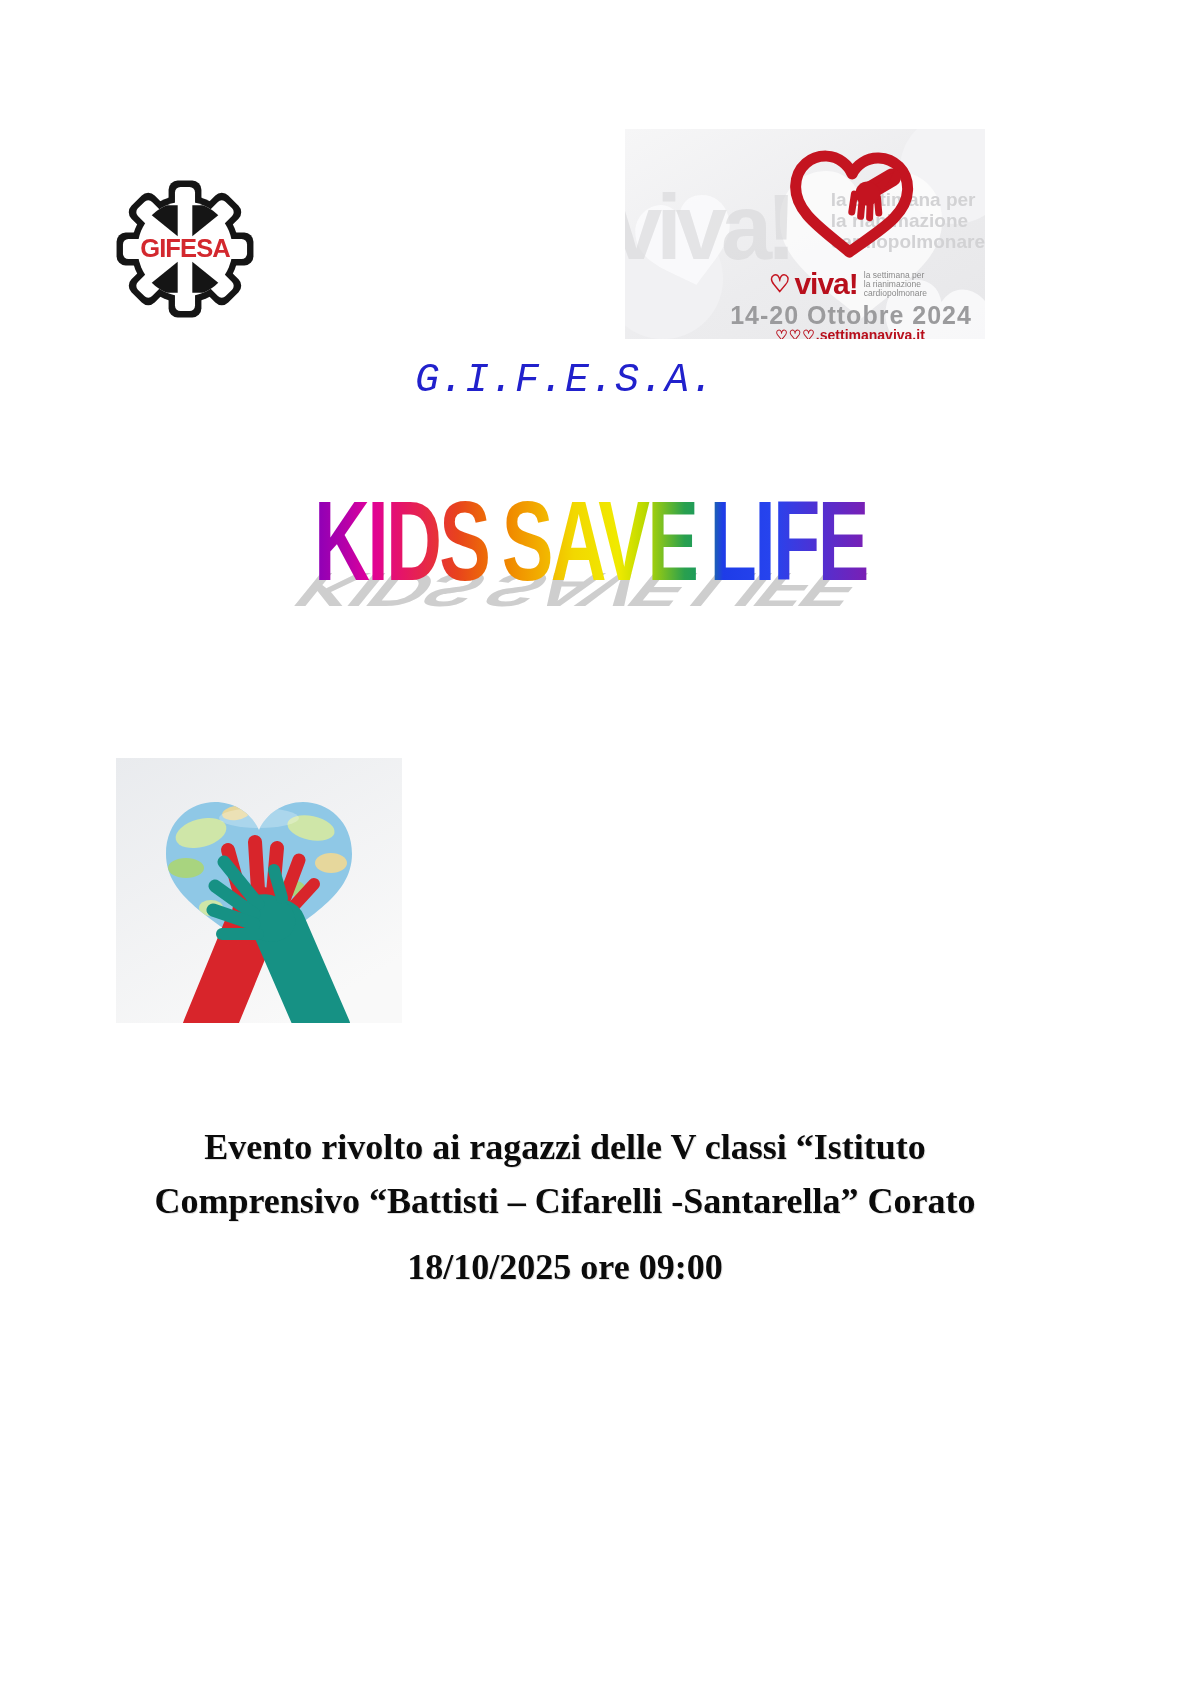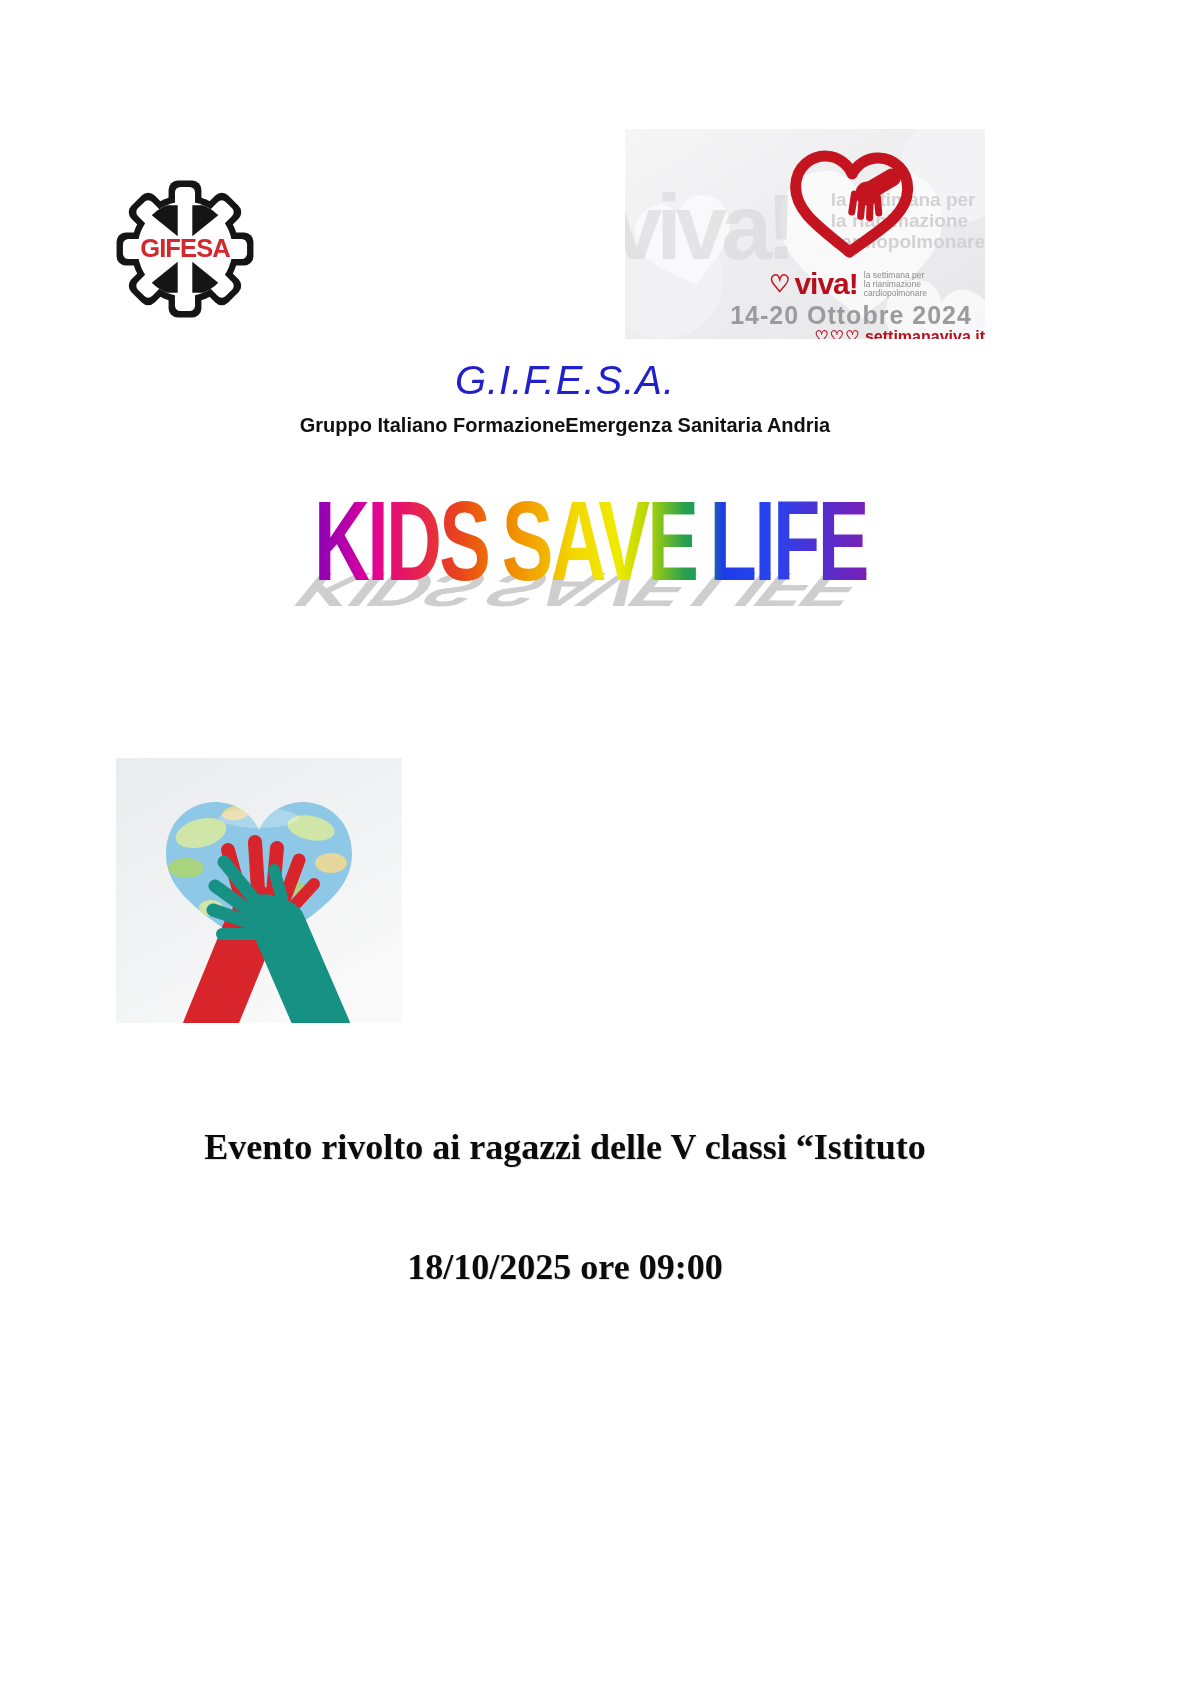"♡♡♡.settimanaviva.it" .viva-site { font-size: 16px -> 14px; text-align: right -> center }
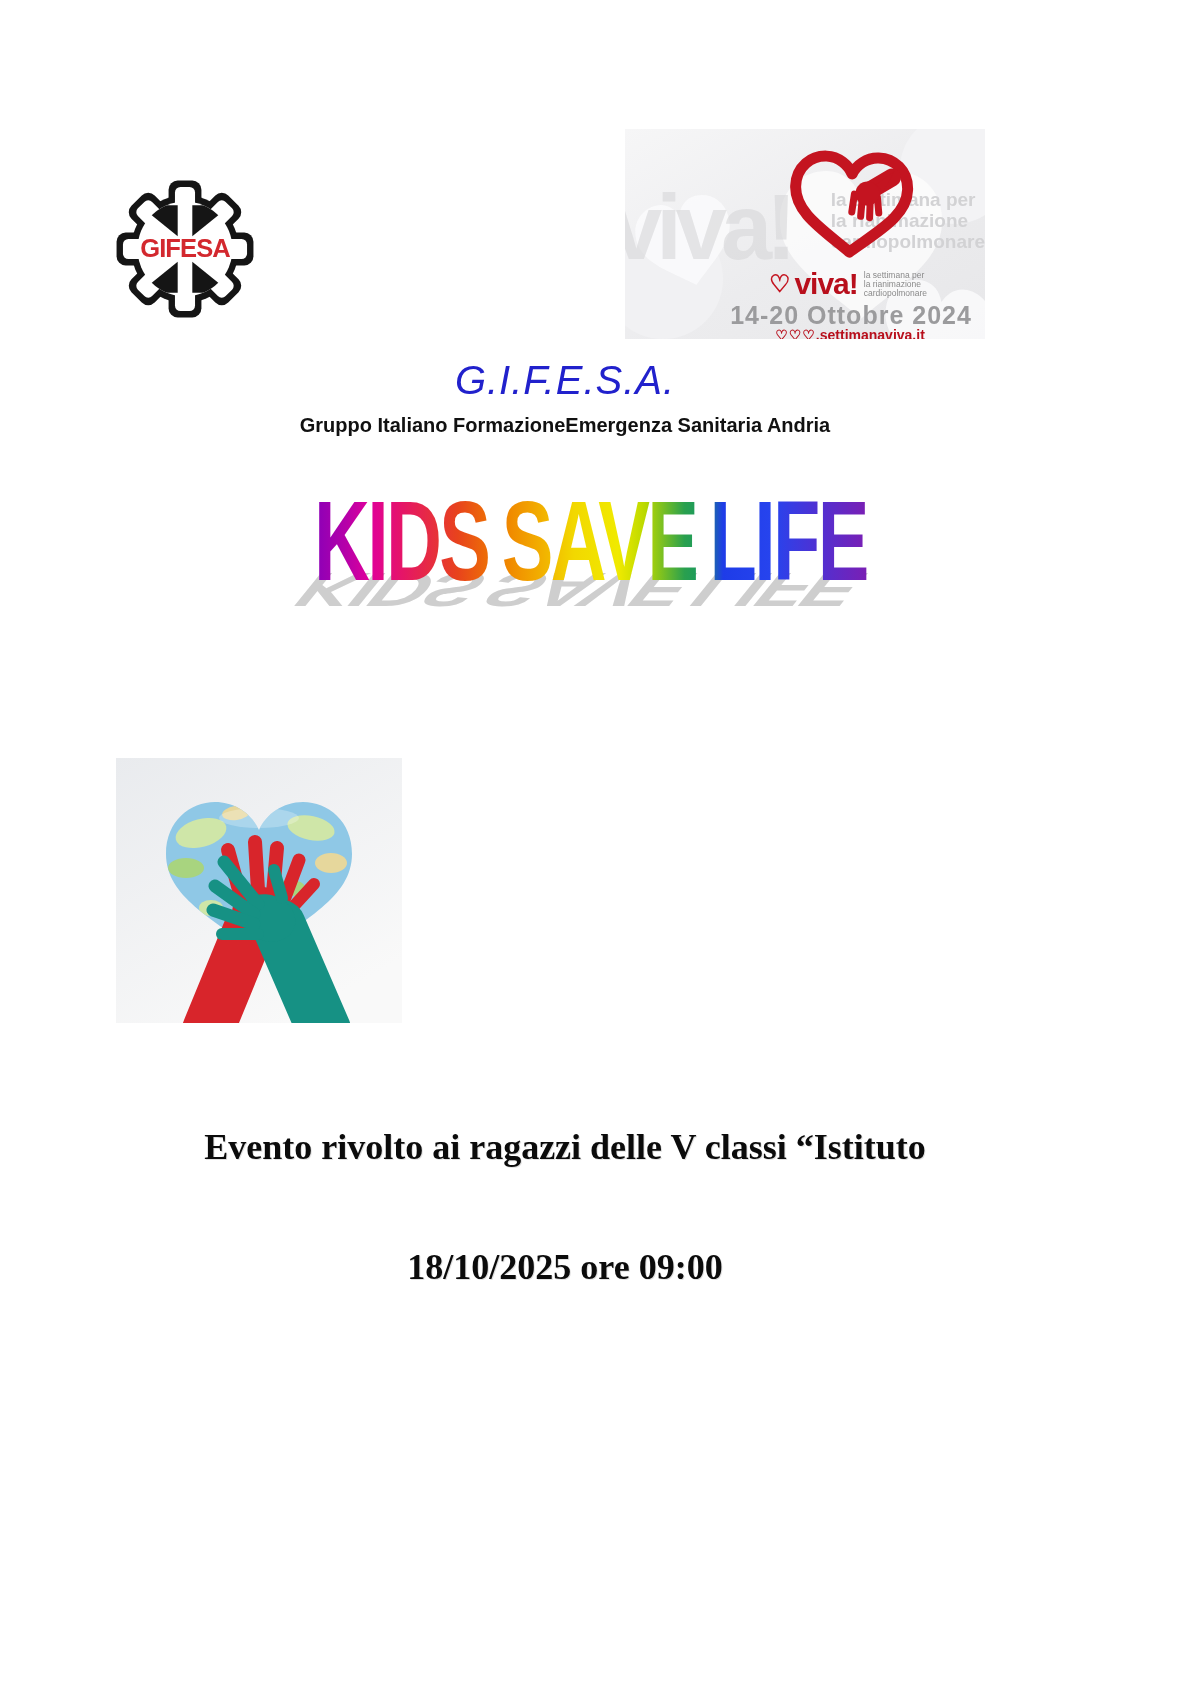"G.I.F.E.S.A." .center-col { font-family: none -> Liberation Mono, monospace }
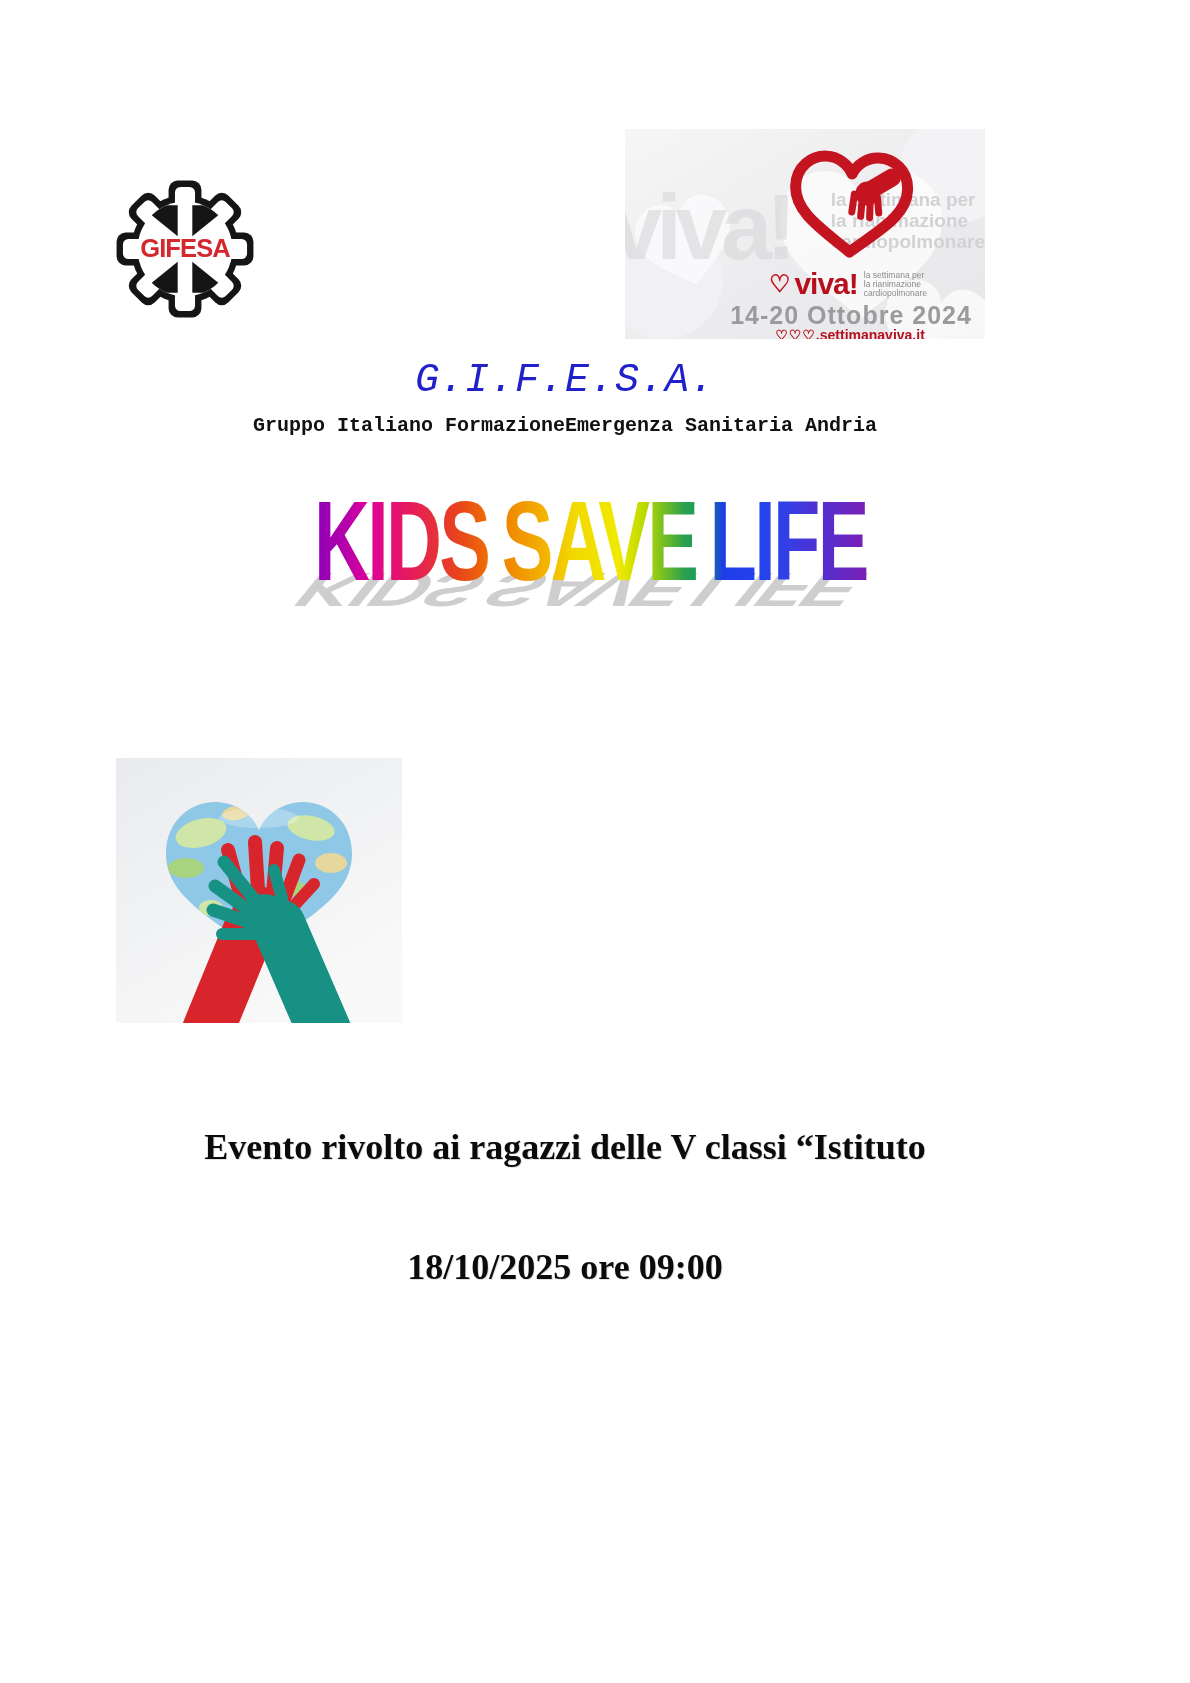"Gruppo Italiano FormazioneEmergenza" div.center-col { html: <div>Gruppo Italiano FormazioneEmergenza Sanitaria Andria</div> -> none }
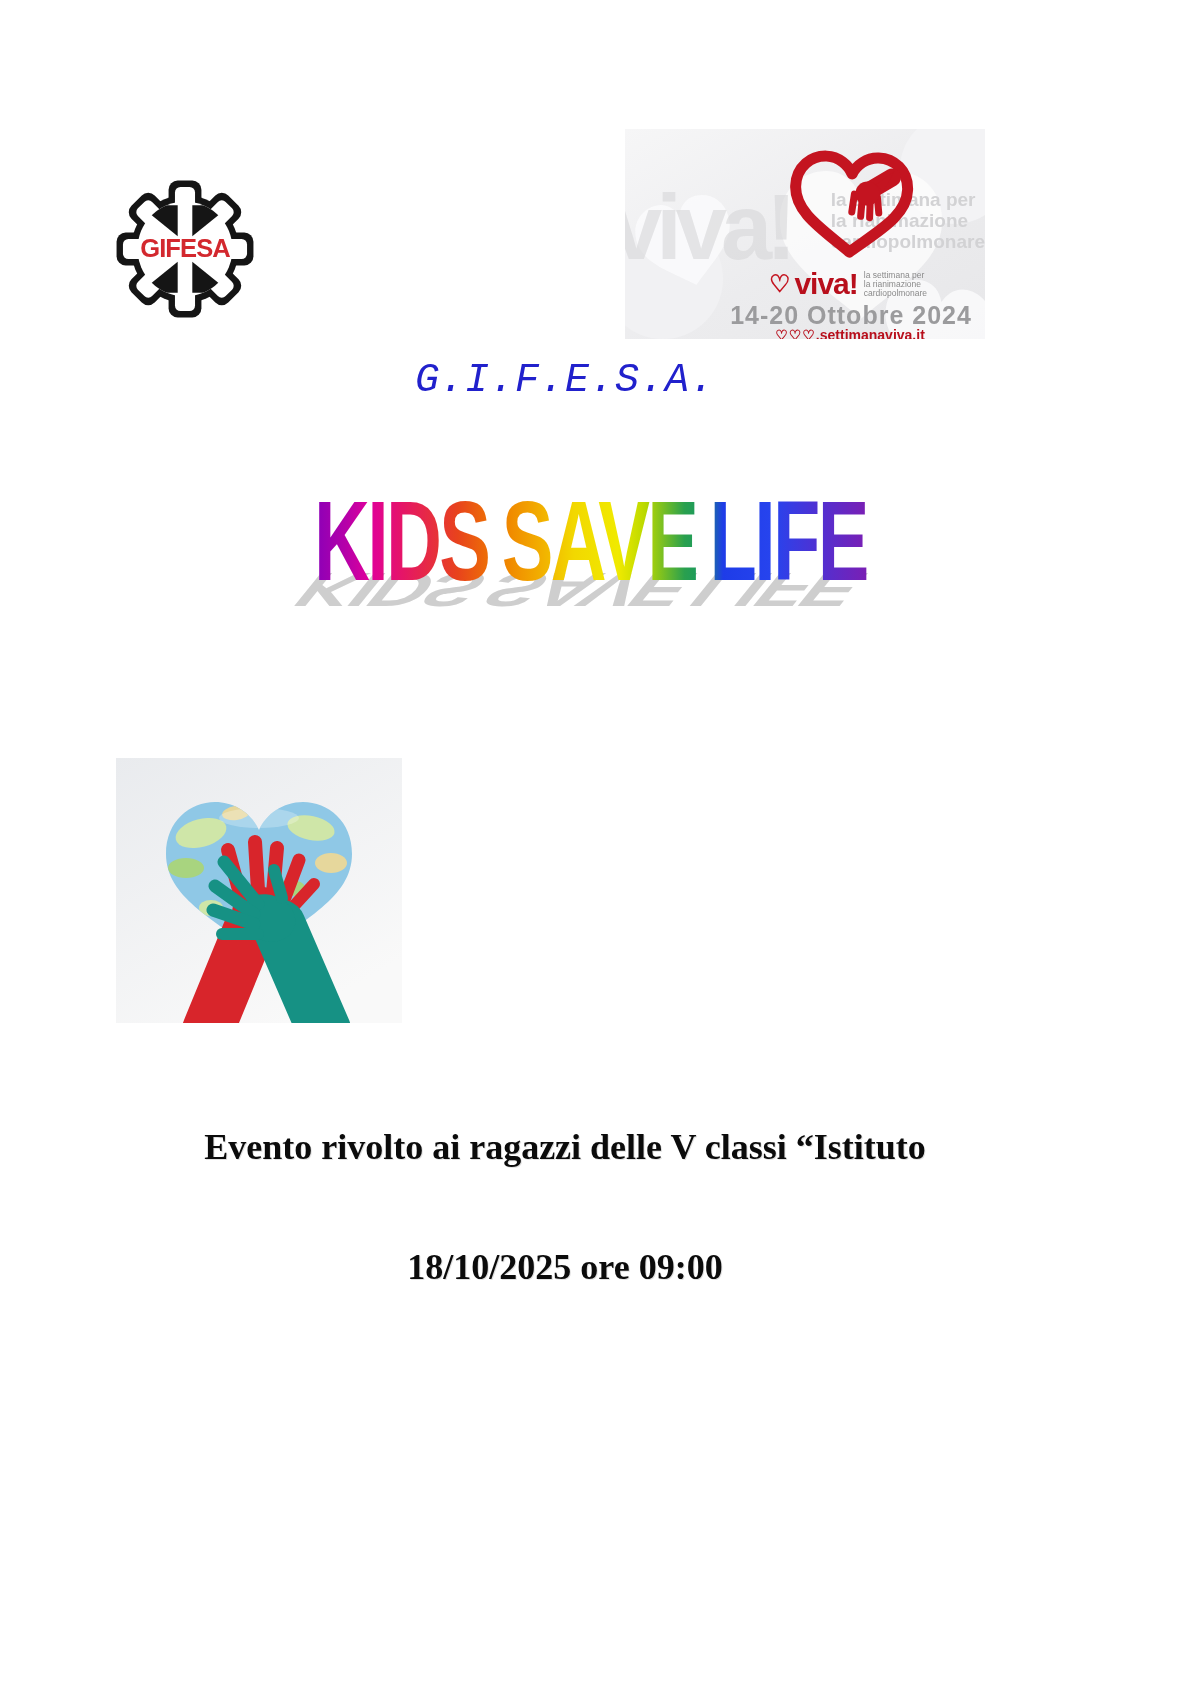"Comprensivo “Battisti – Cifarelli" div { html: none -> <div>Comprensivo “Battisti – Cifarelli -Santarella” Corato</div> }
